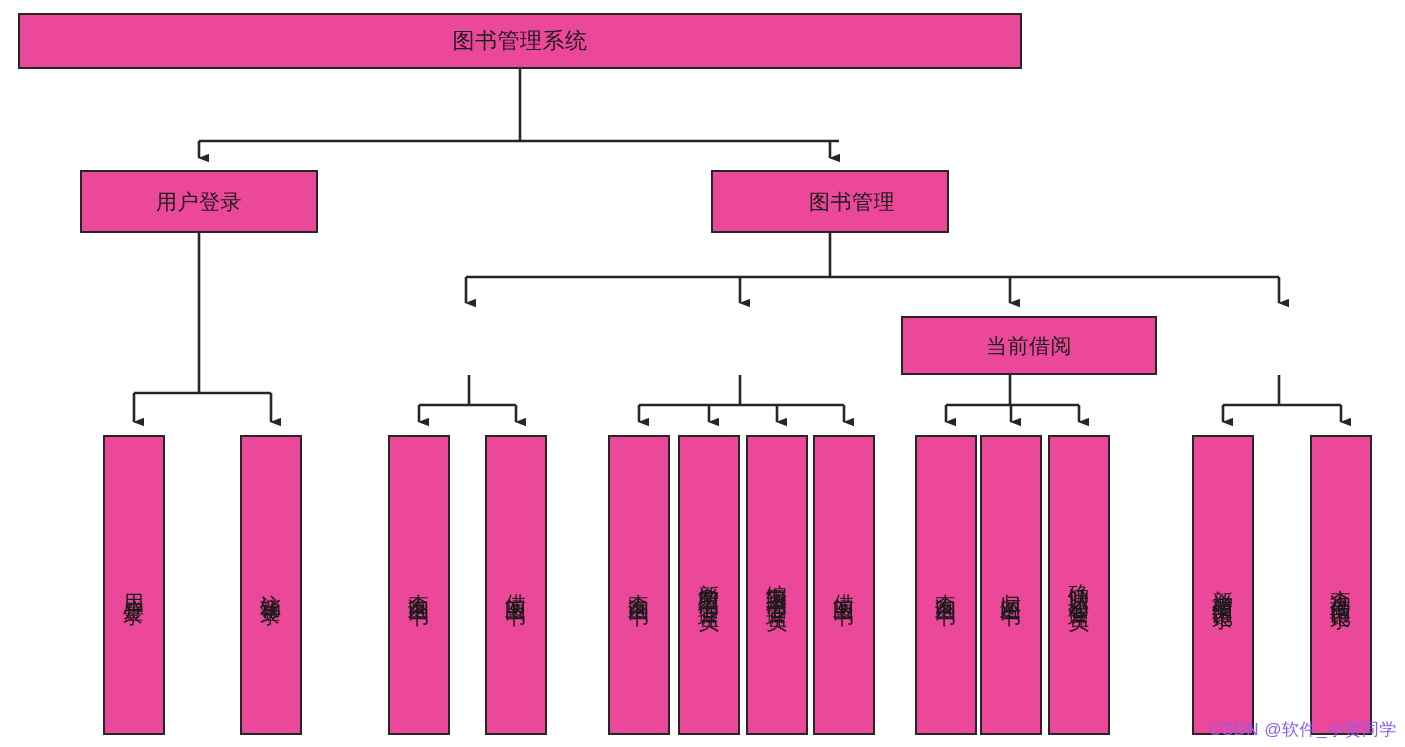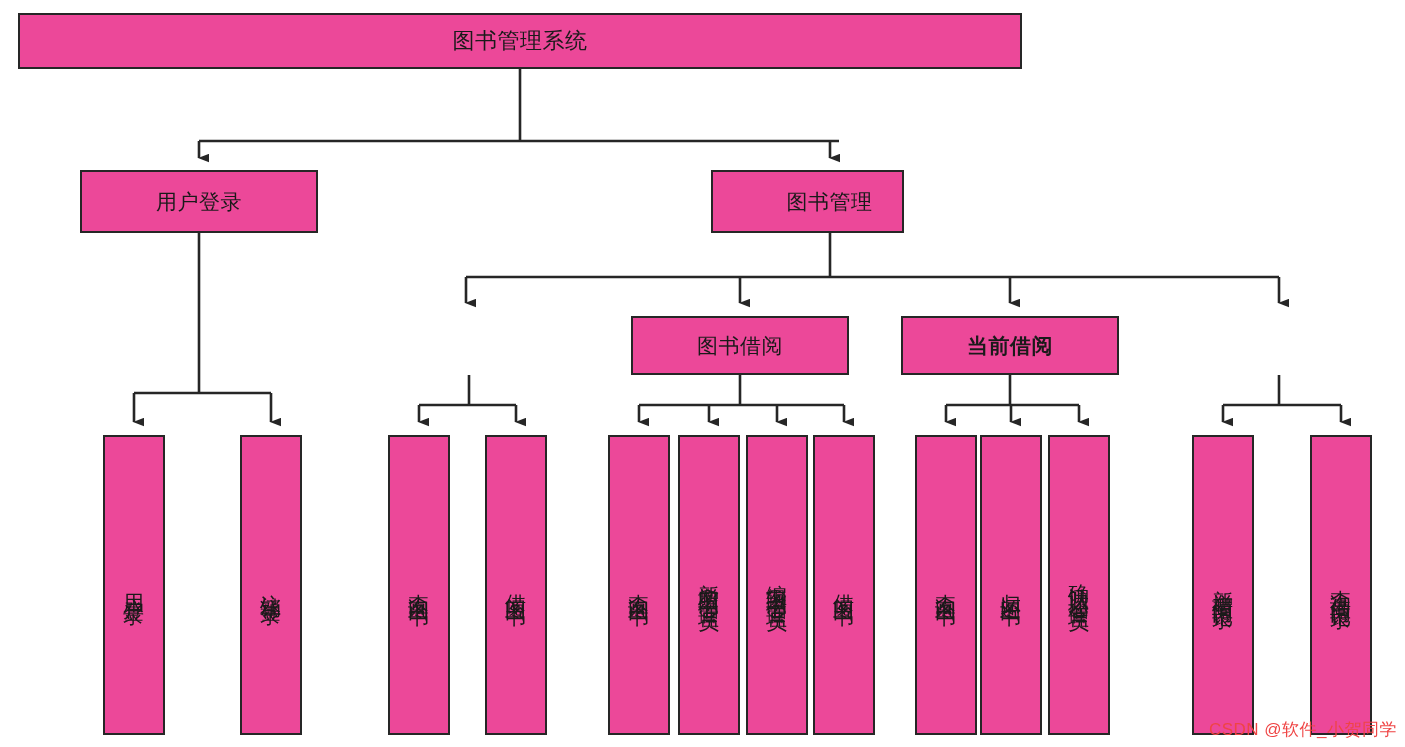"图书管理" div.node { width: 193px -> 238px }
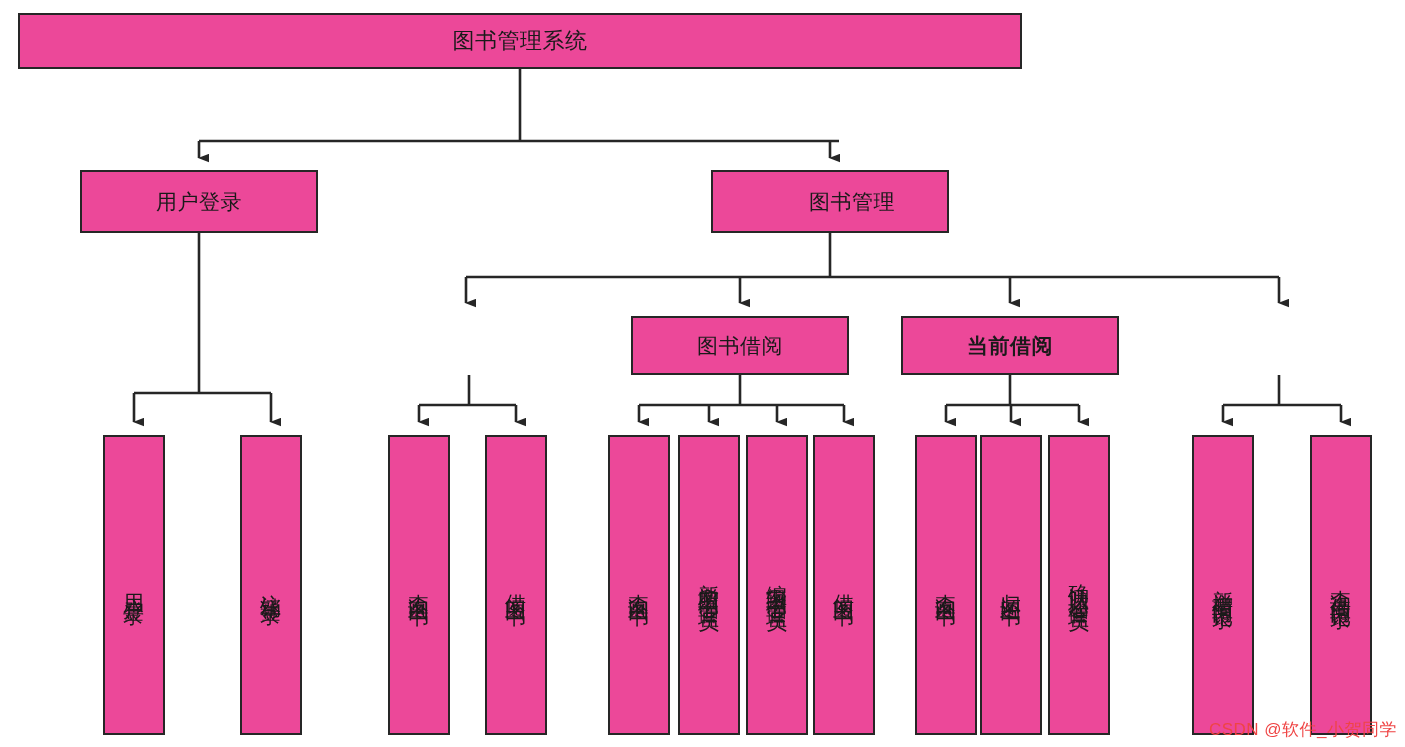"图书借阅" div.node { html: <div> <span>图书借阅</span> </div> -> none }
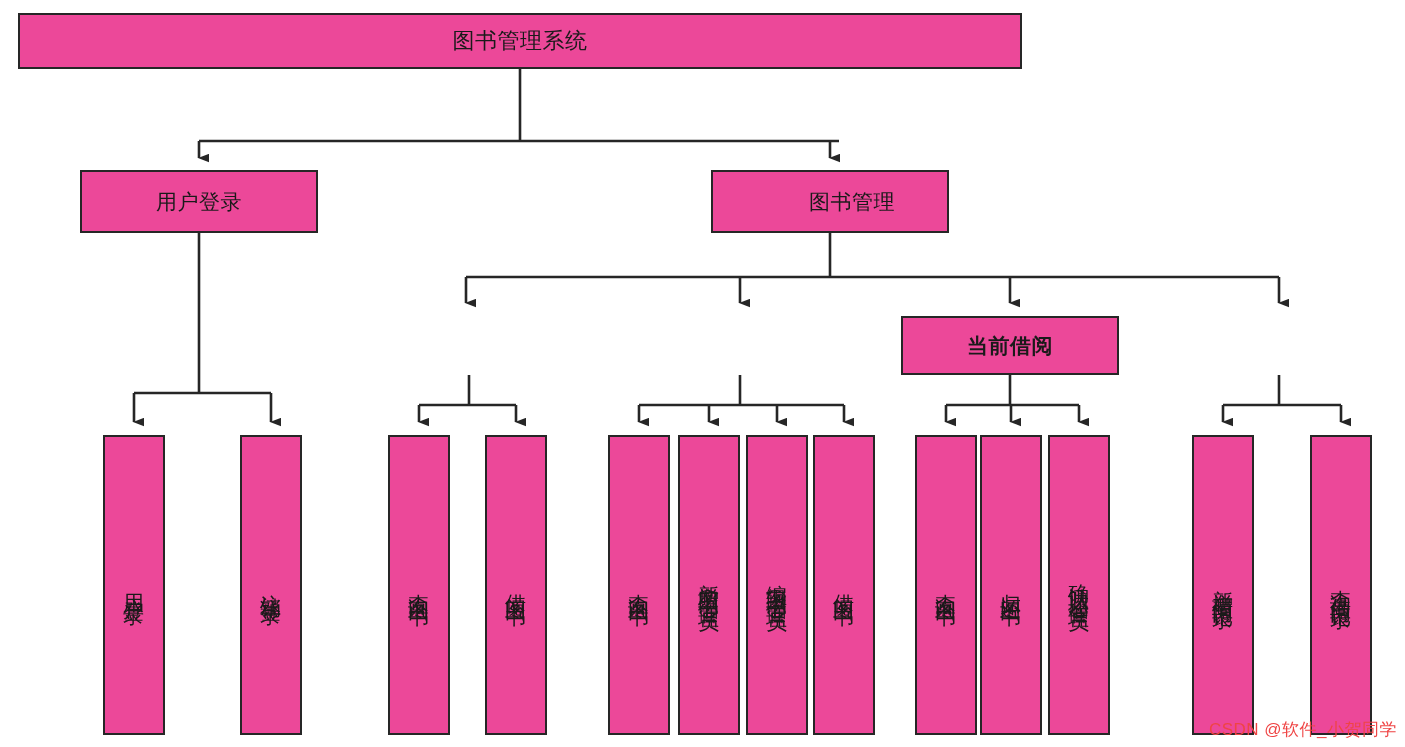"当前借阅" div.node { font-weight: bold -> none; width: 218px -> 256px }
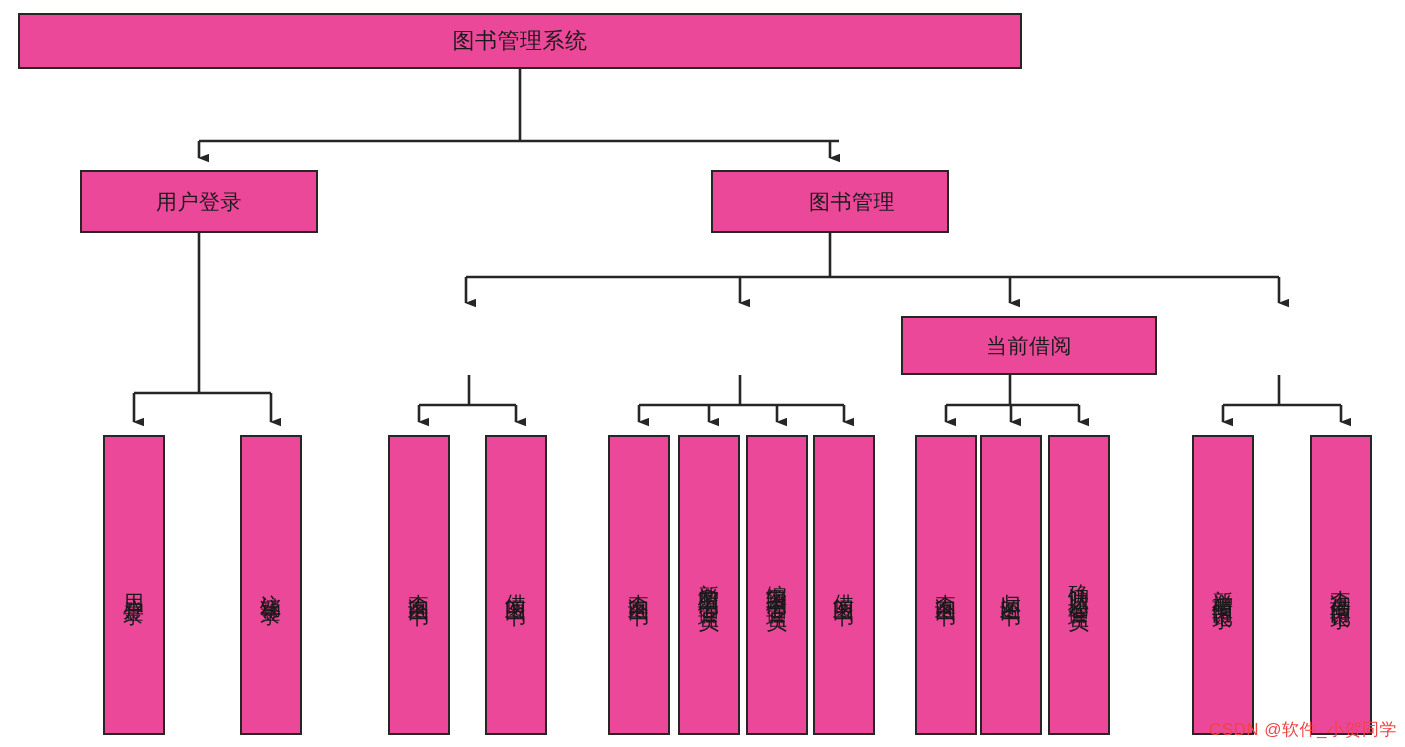"CSDN @软件_小贺同学" .watermark { color: #ef4444 -> #8b5cf6 }
